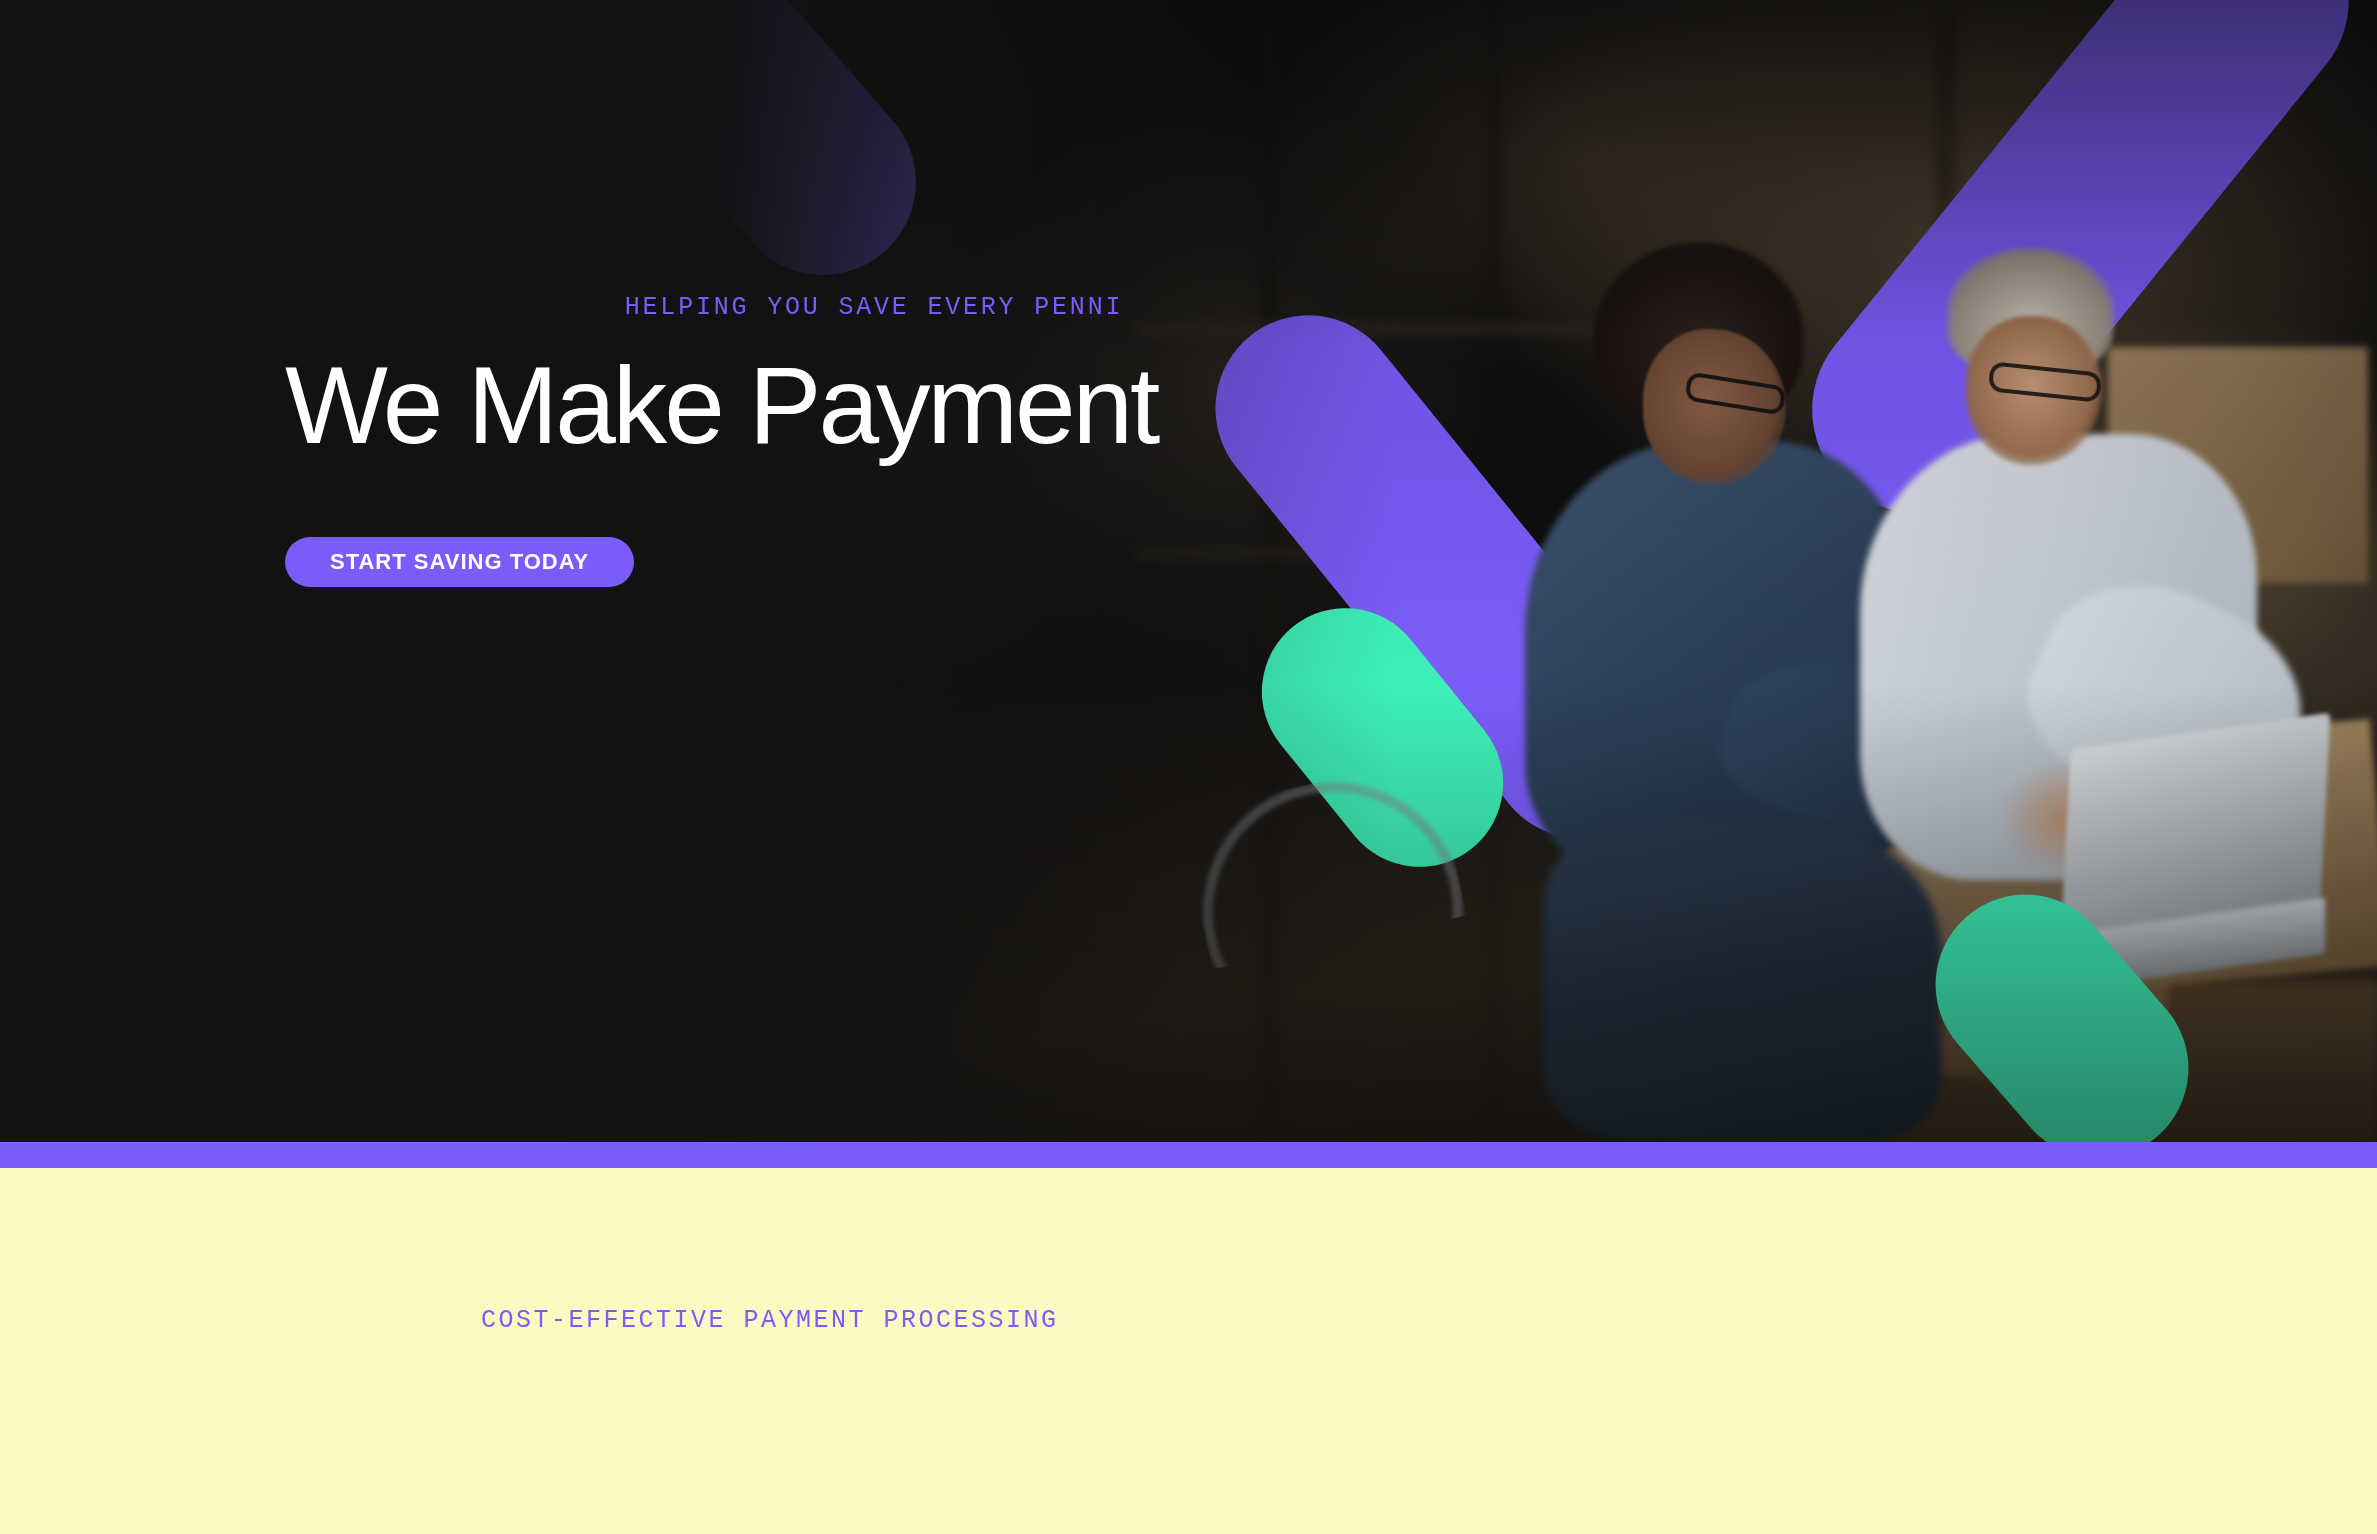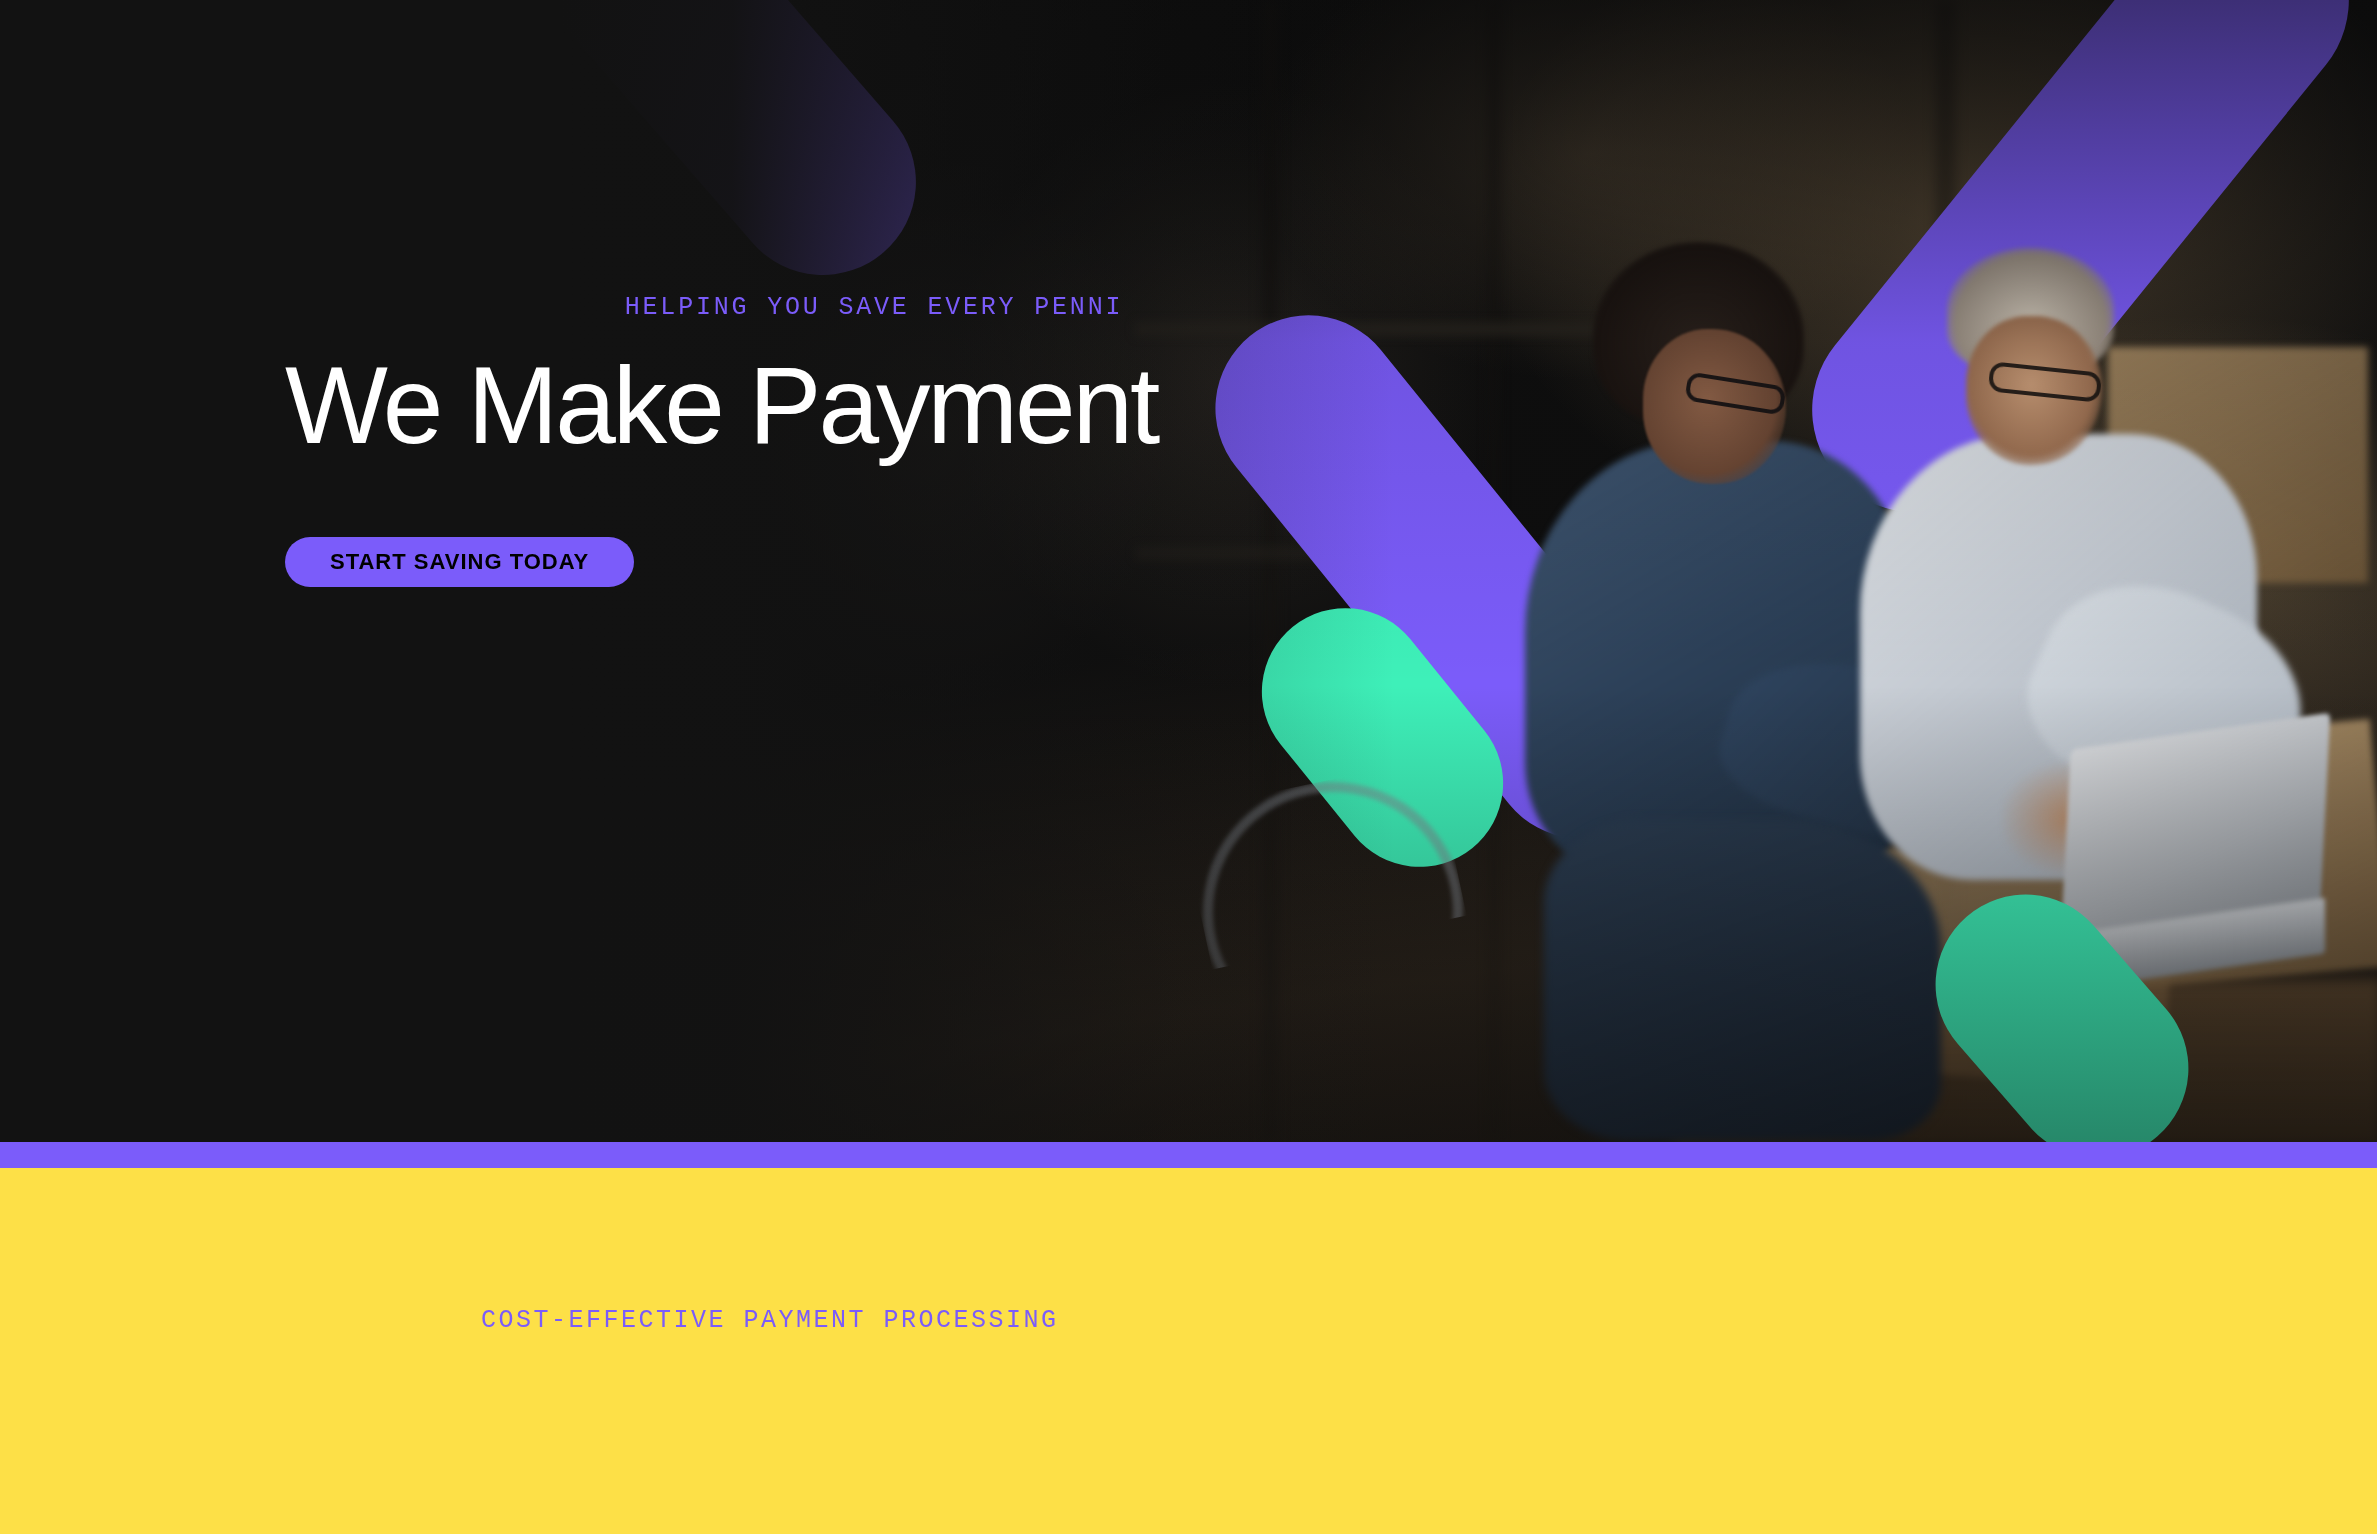"START SAVING TODAY" .cta { color: #000000 -> #ffffff }
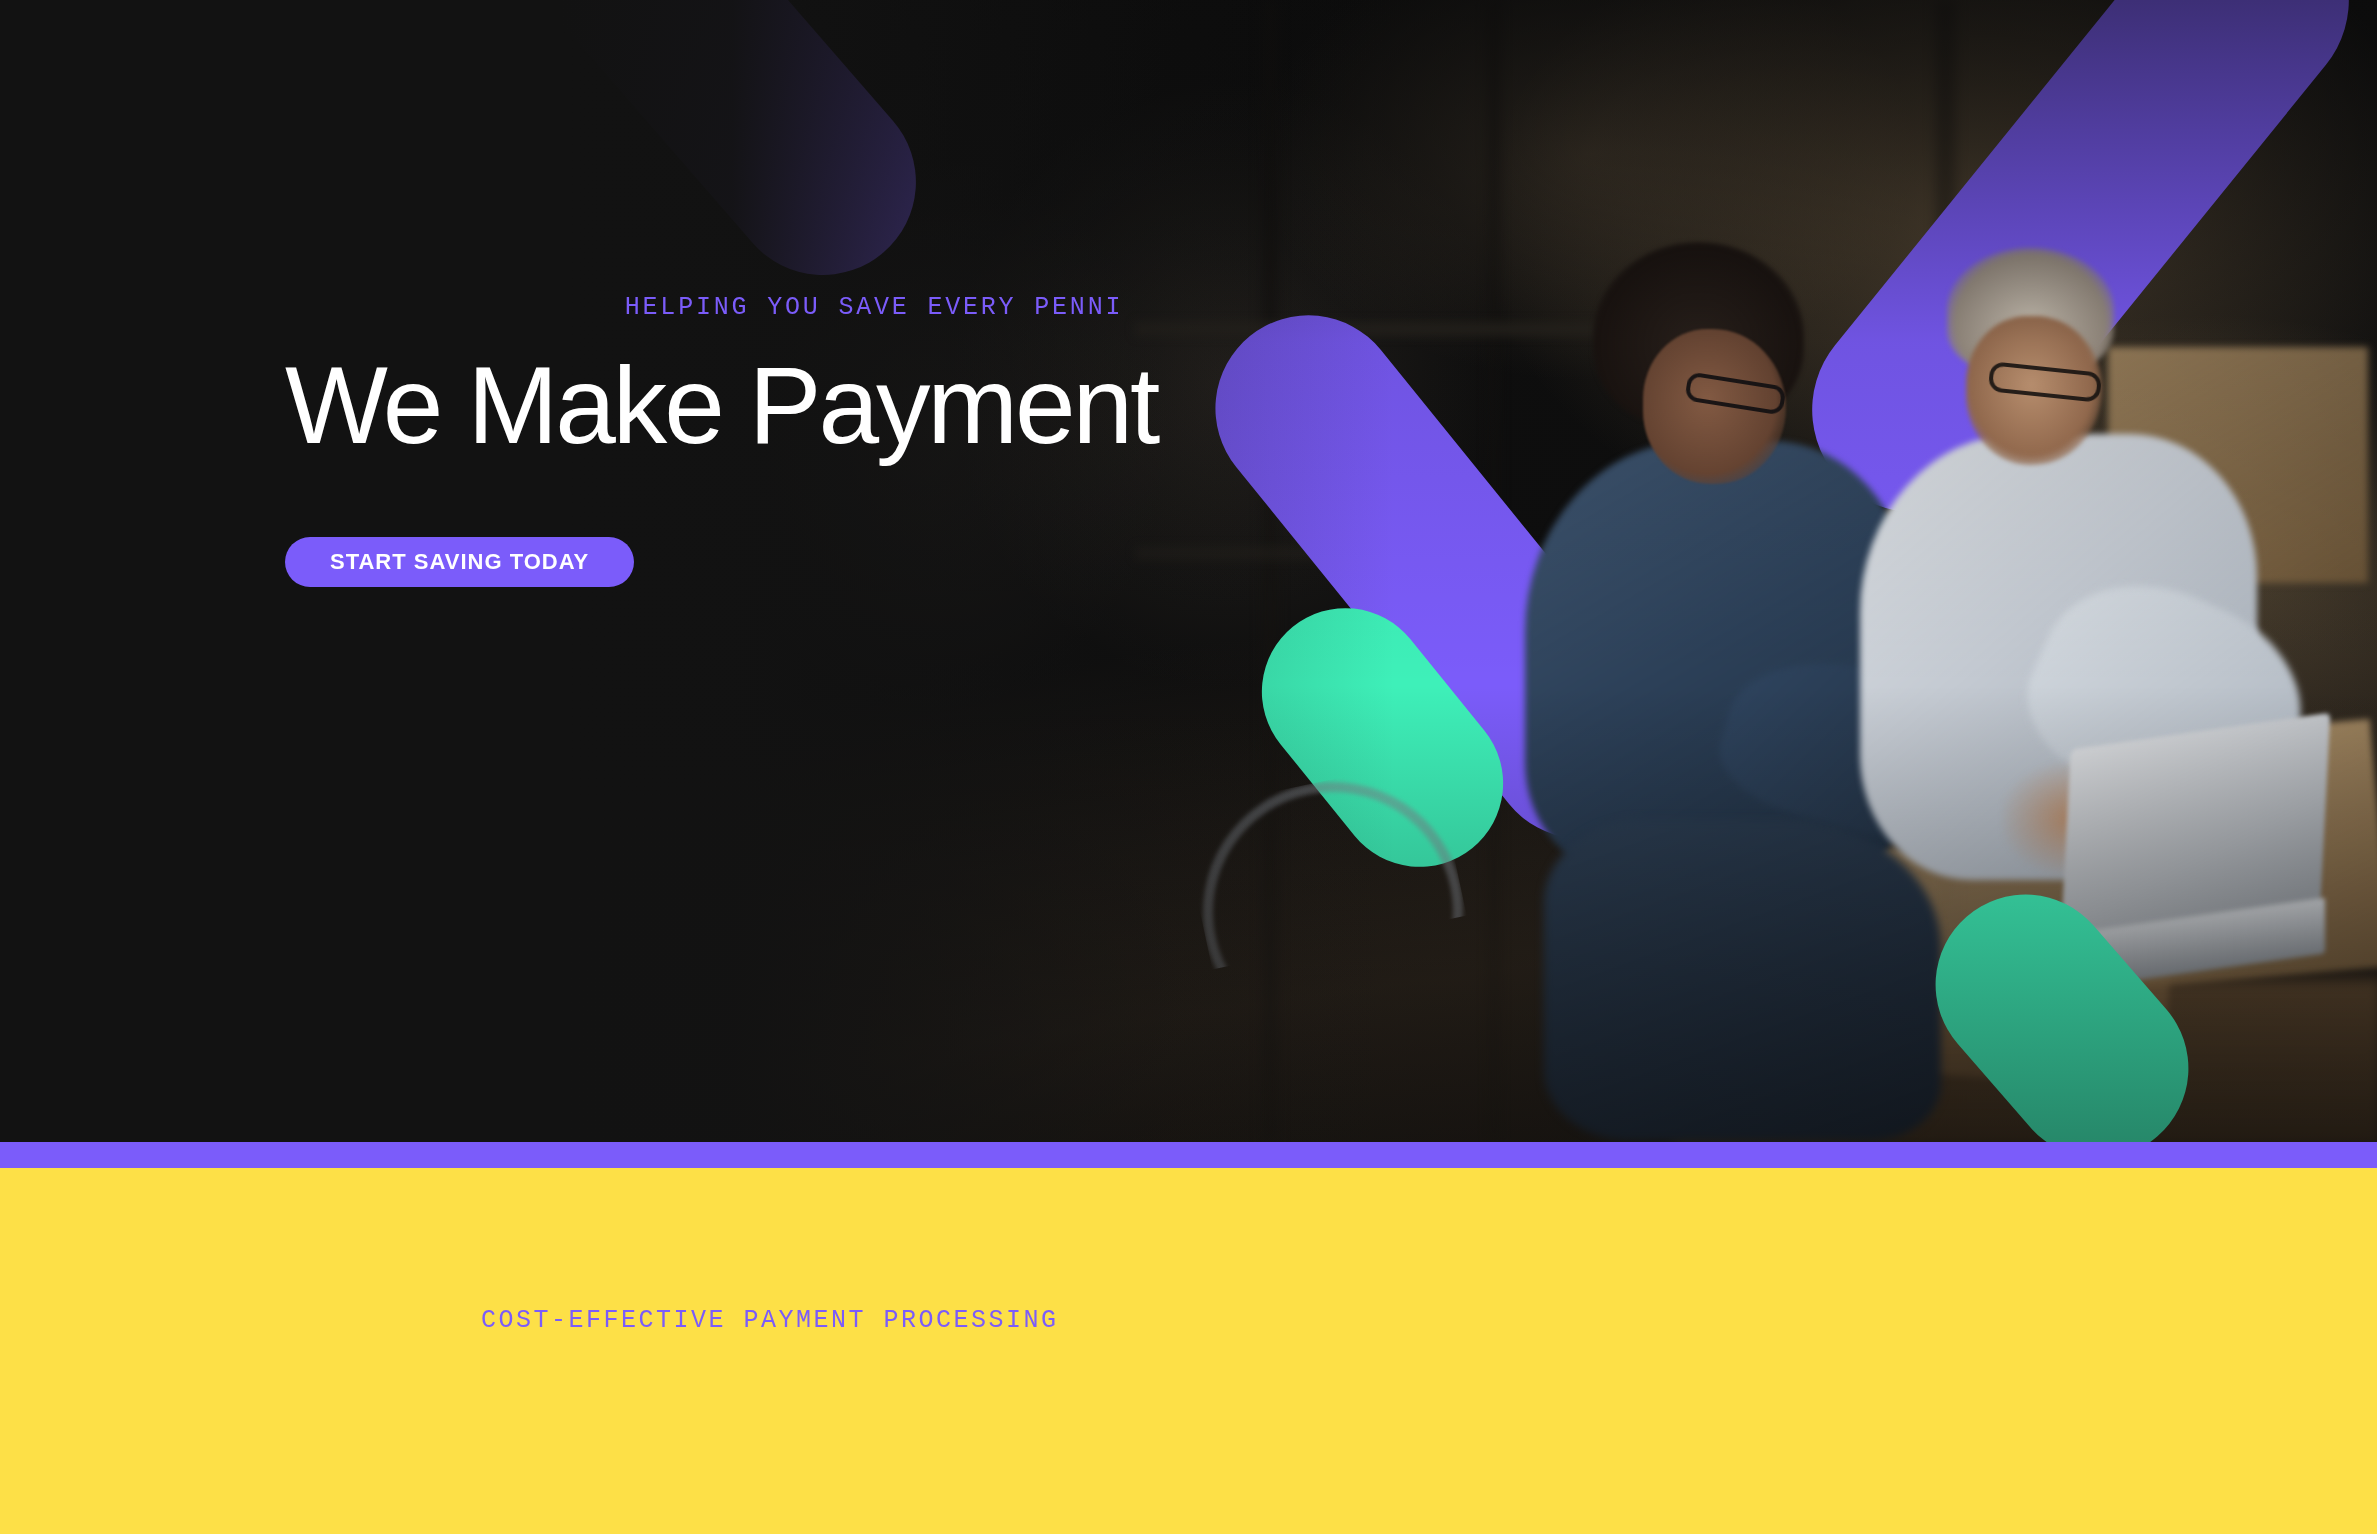"COST-EFFECTIVE PAYMENT PROCESSING" .section2 { background: #fde047 -> #fef9c3 }
